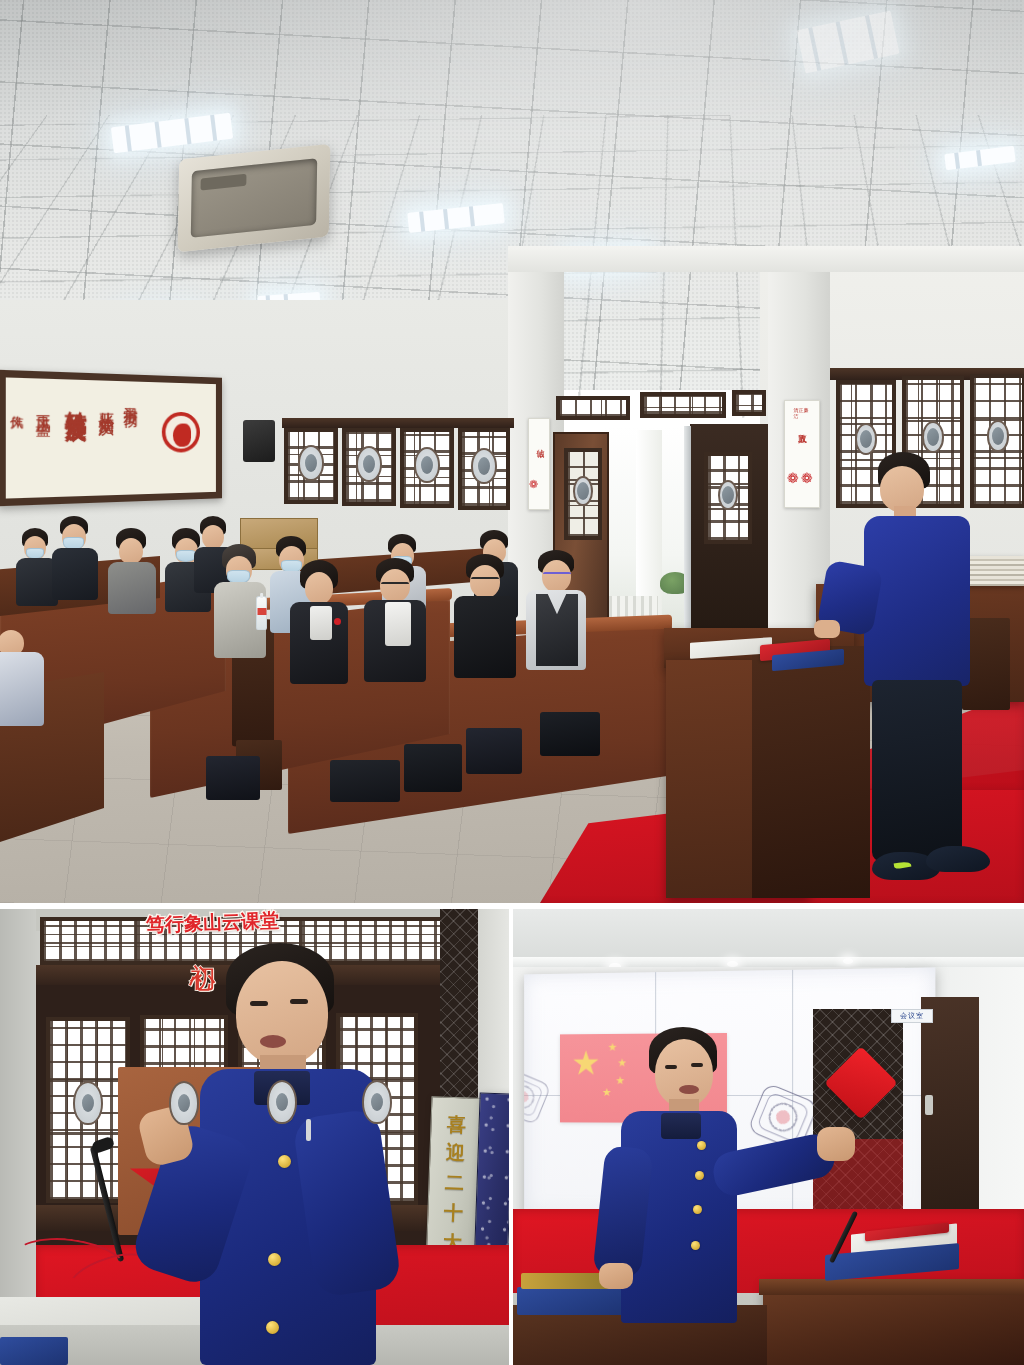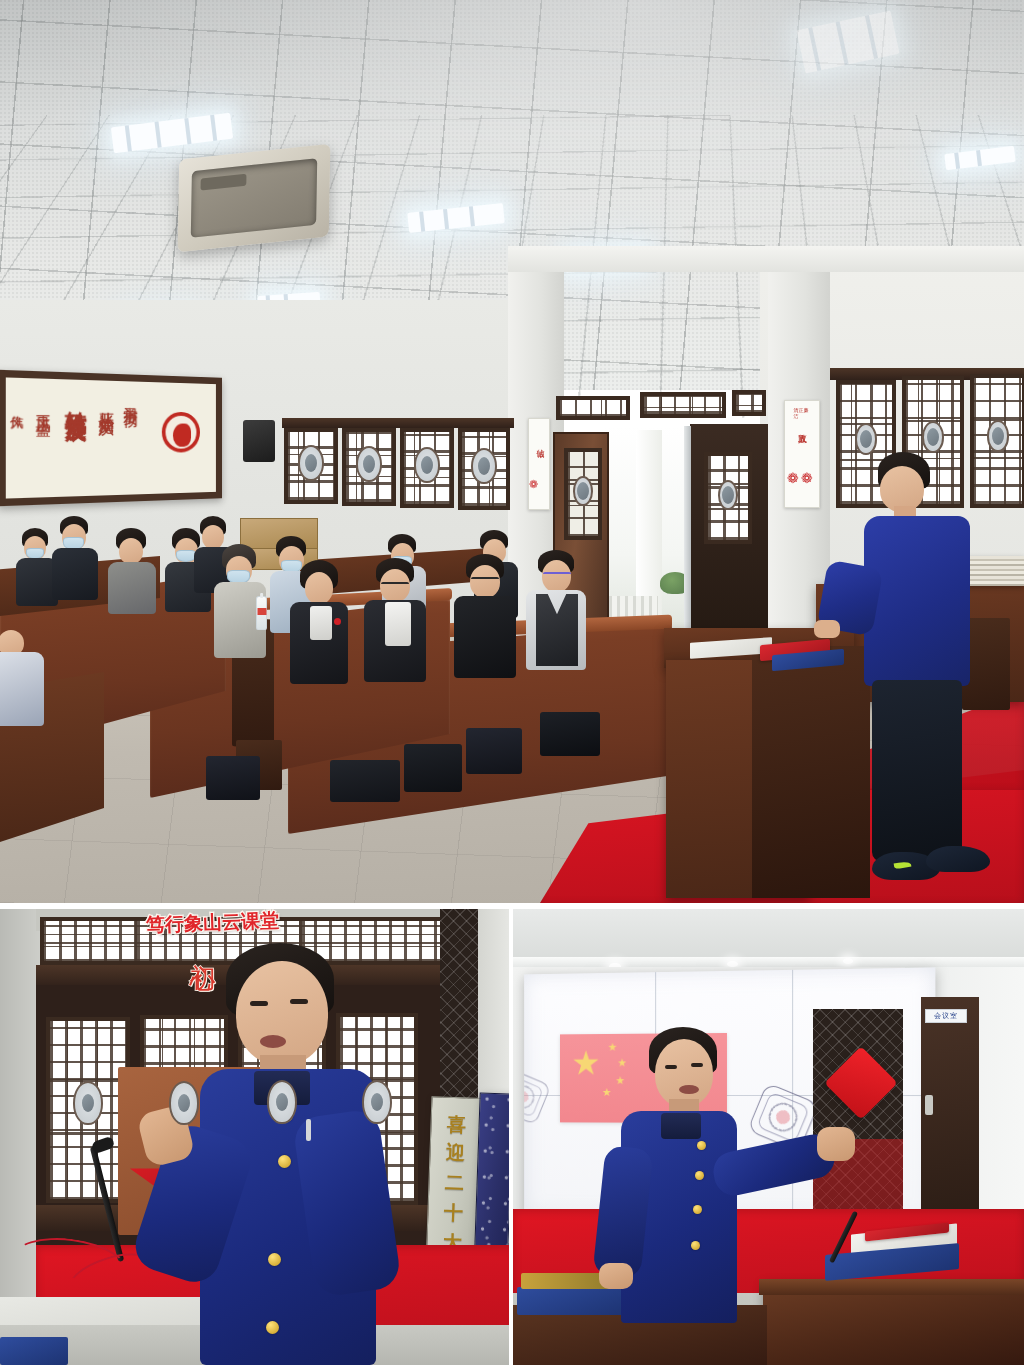"会议室" .wallsign { margin-left: 34px -> none }
